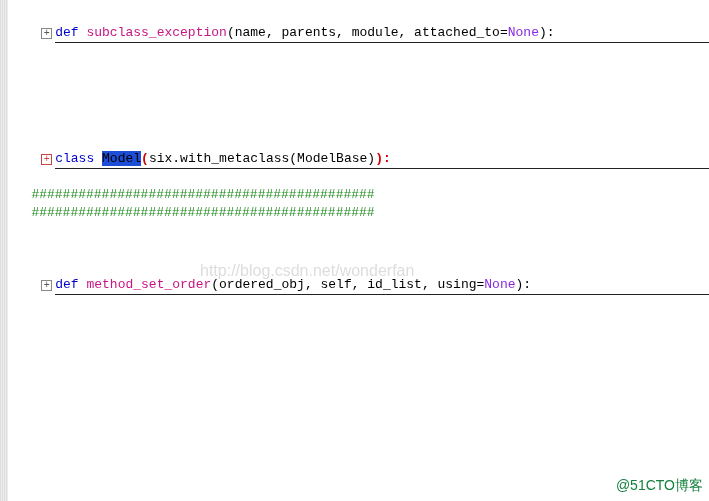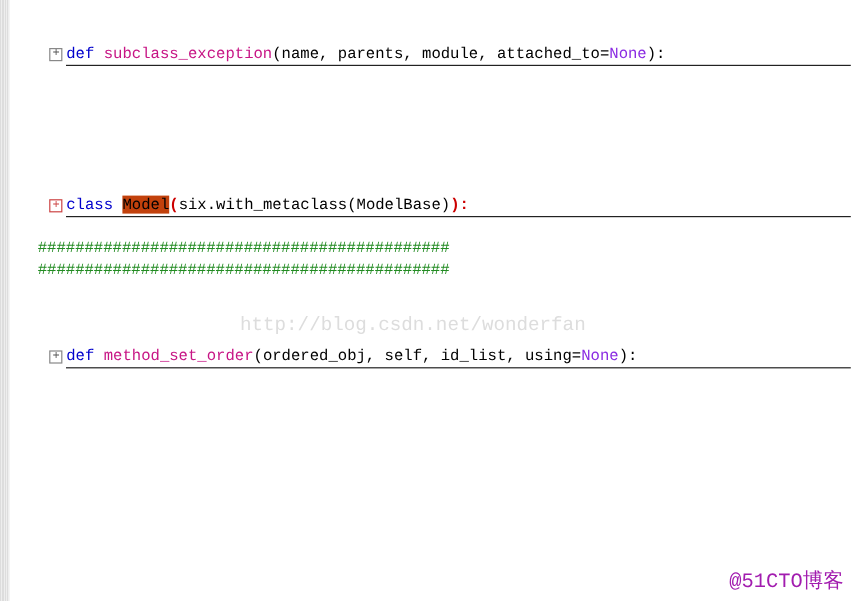"+ def subclass_exception(name, parents," .code-area { padding-top: 18px -> 6px }
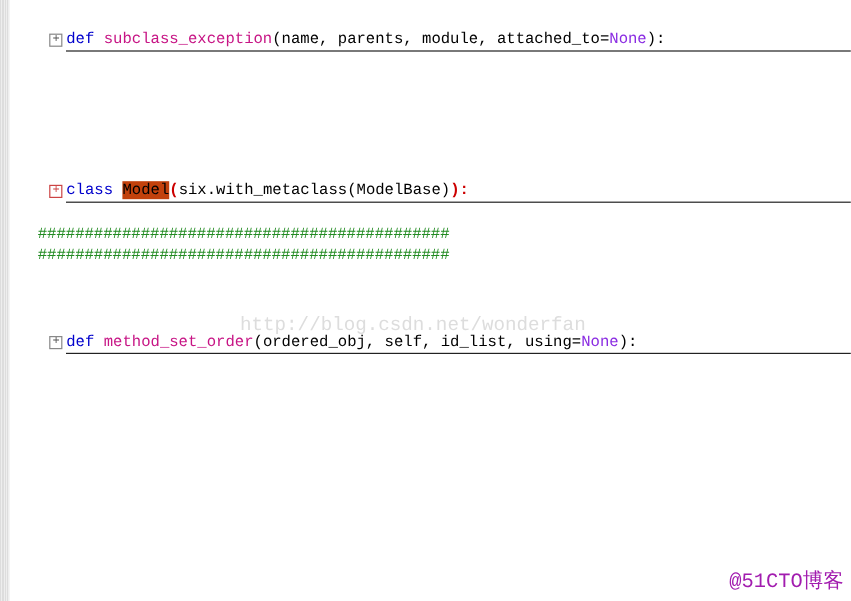"Model" .highlight { background: #c2410c -> #1d4ed8 }
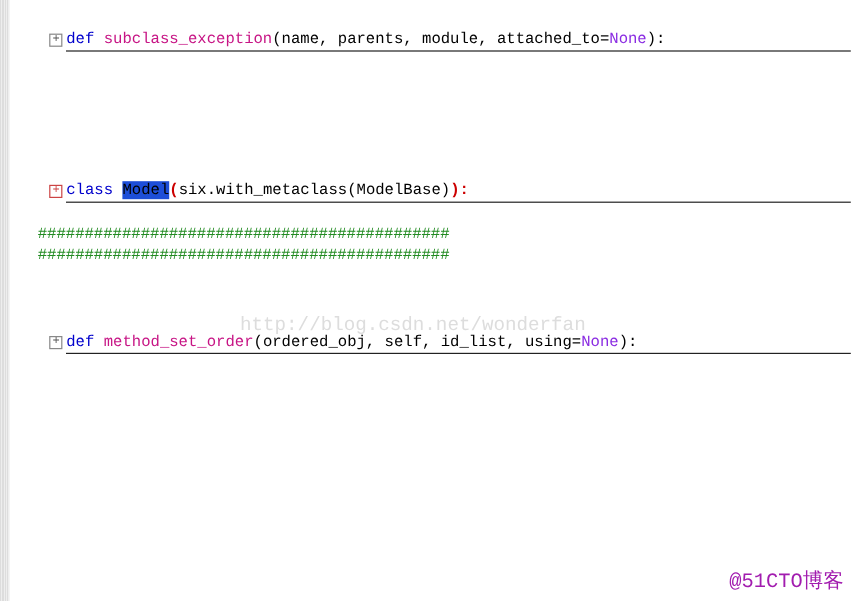"http://blog.csdn.net/wonderfan" .watermark { font-family: Liberation Mono, monospace -> Liberation Sans, sans-serif }
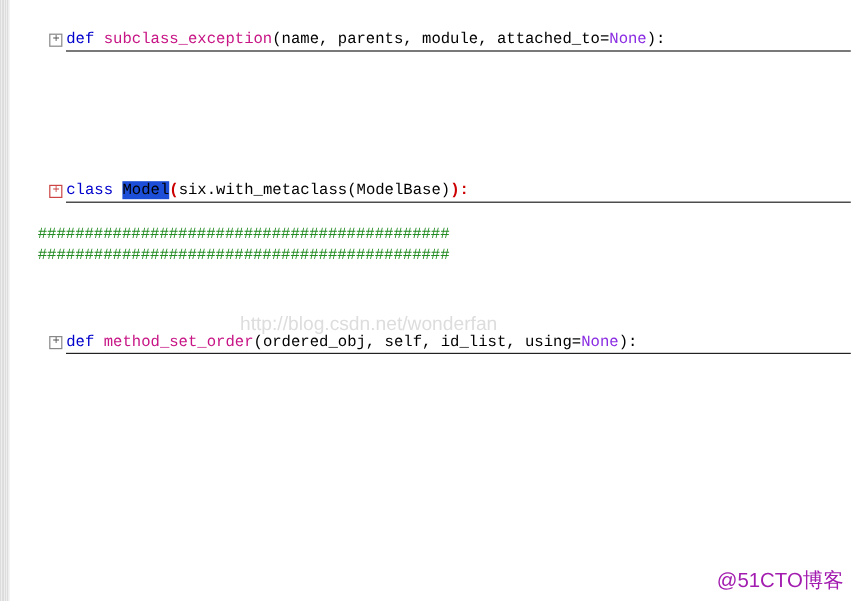"@51CTO博客" .wm2 { color: #a21caf -> #15803d; font-size: 17px -> 14px }
